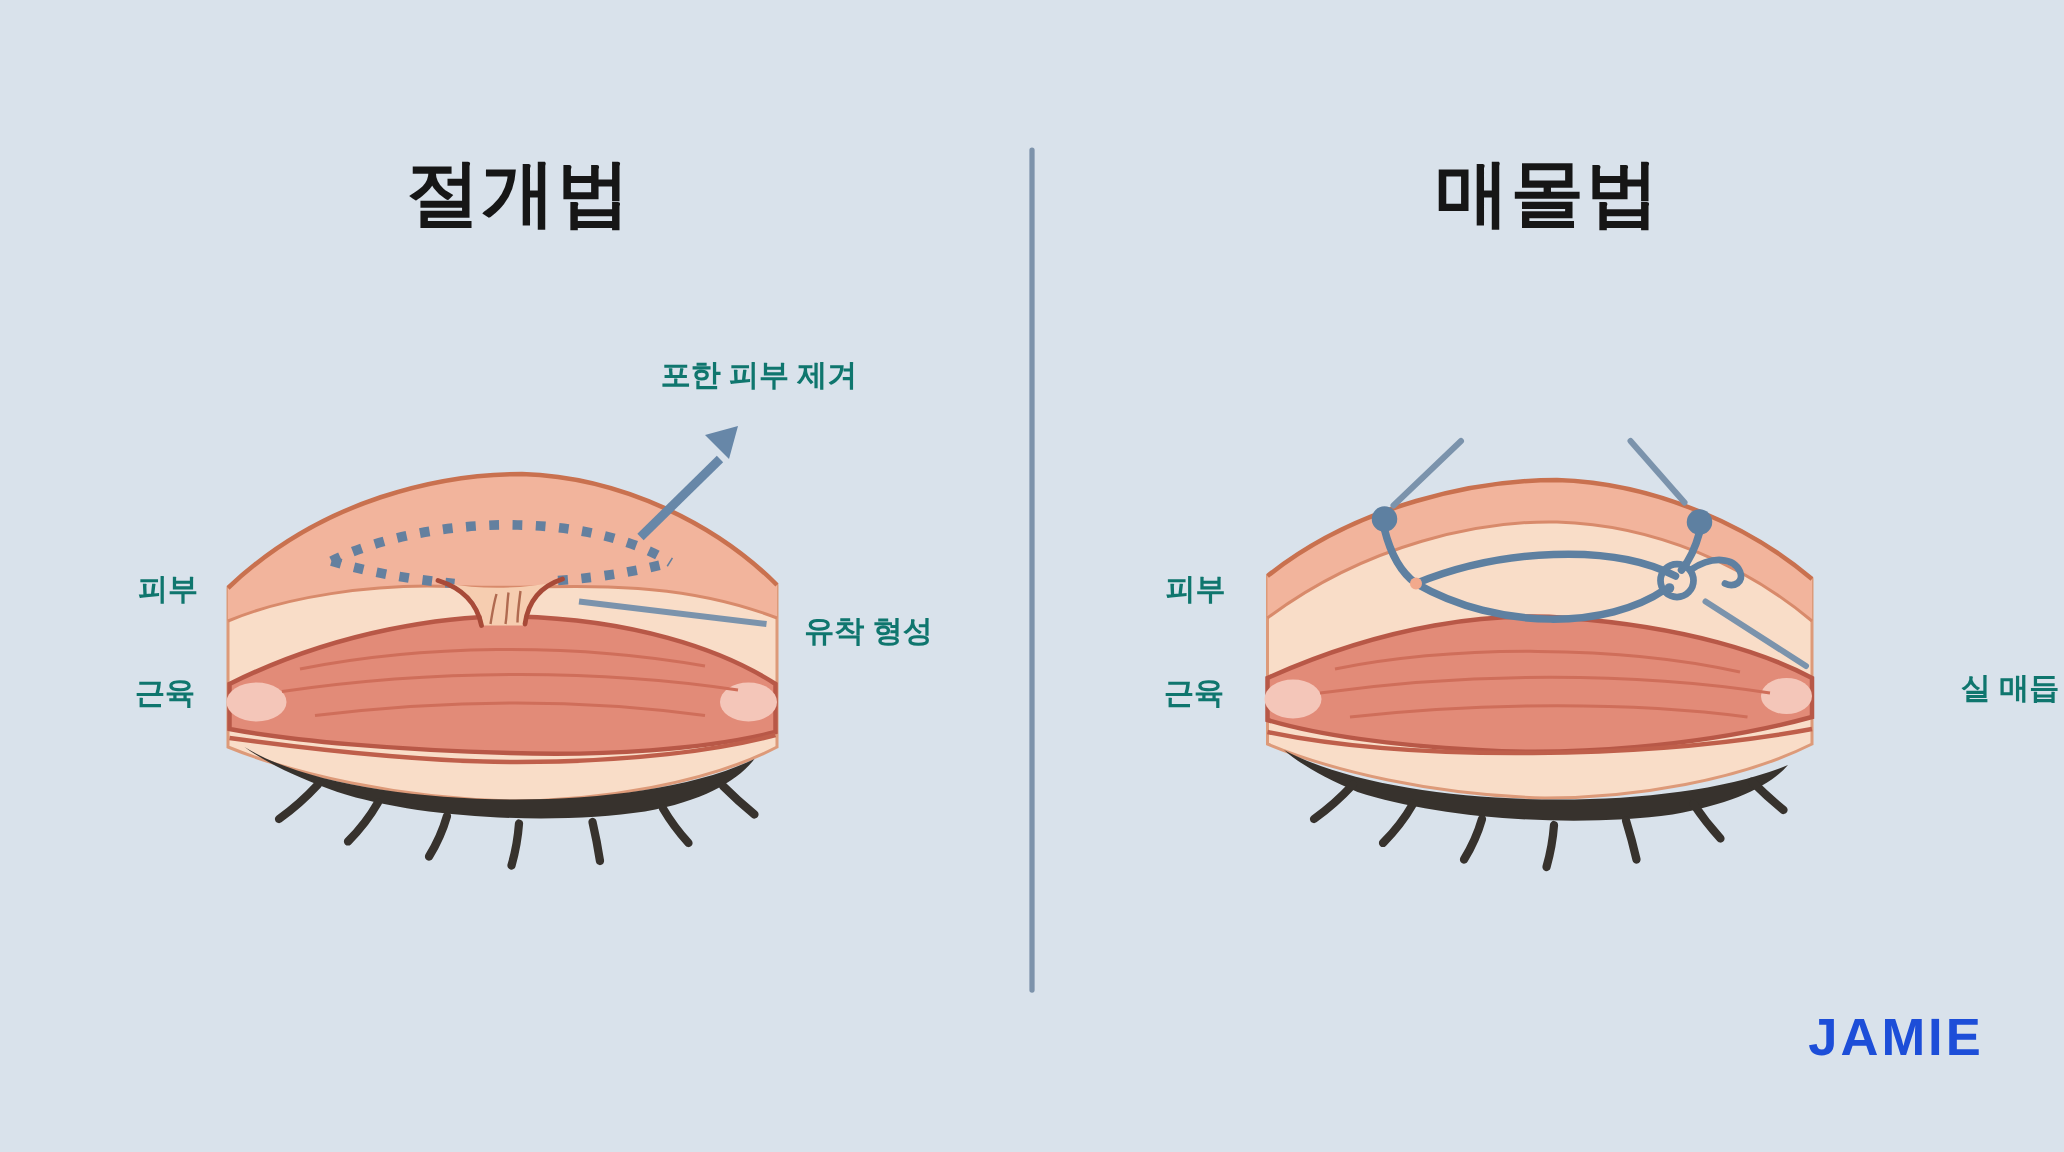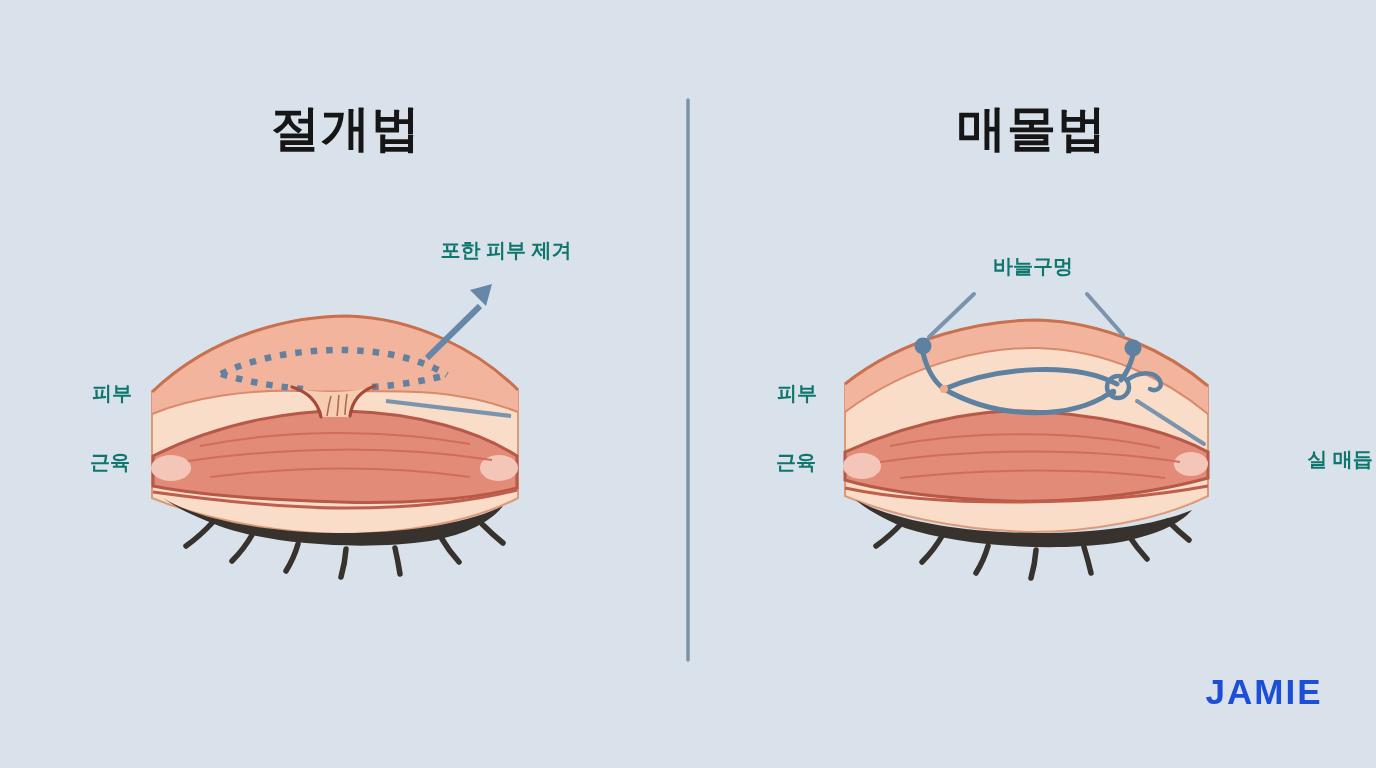"바늘구멍" div.txt { html: <div>바늘구멍</div> -> none }
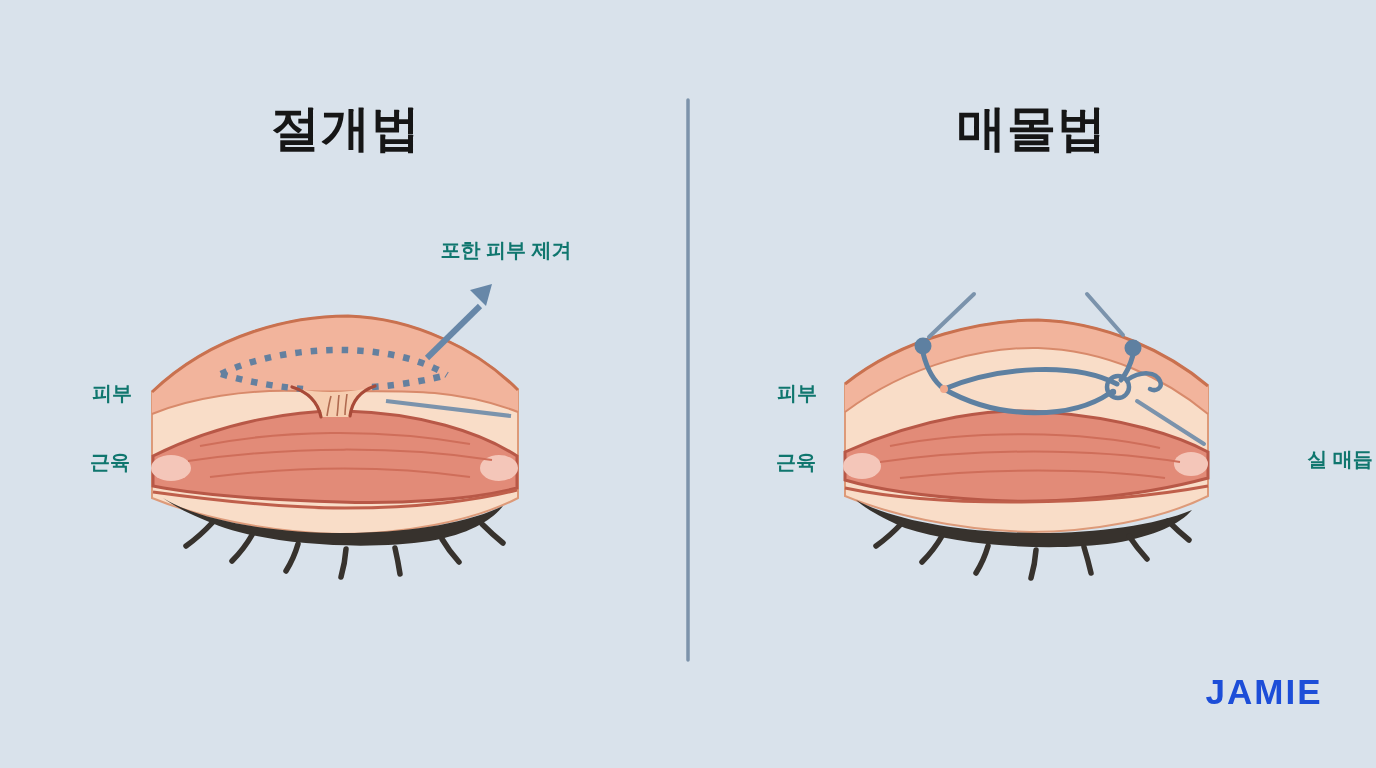"유착 형성" div.txt { html: none -> <div>유착 형성</div> }
